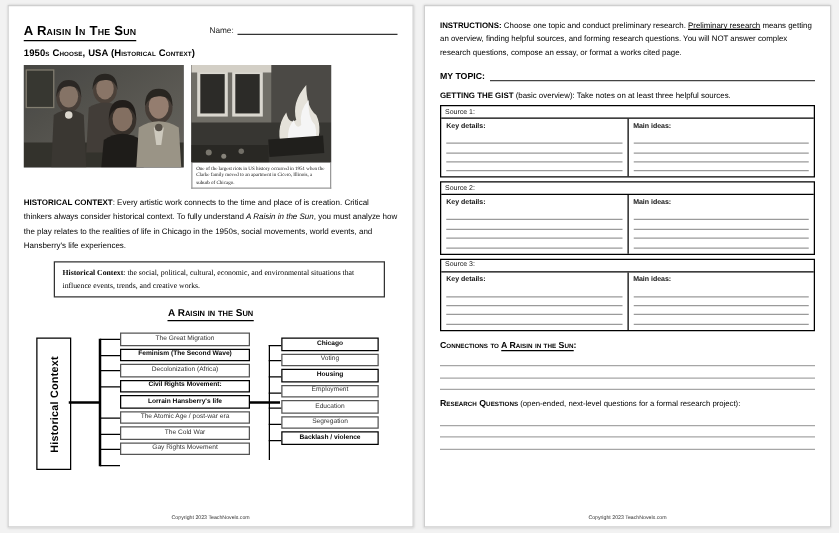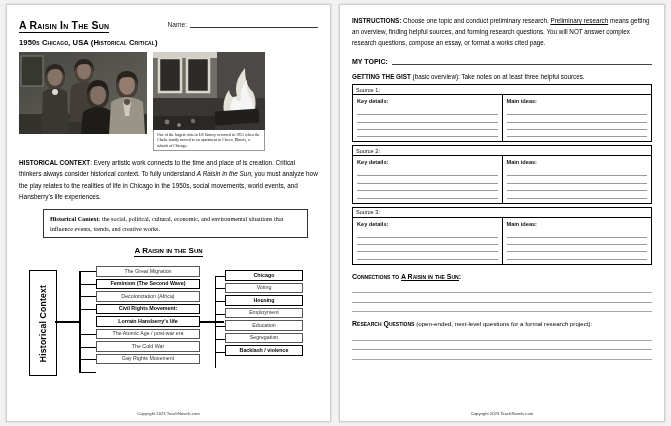"1950s Chicago, USA (Historical Critical)" div.subtitle { text: Chicago, USA (Historical Critical -> Choose, USA (Historical Context }
